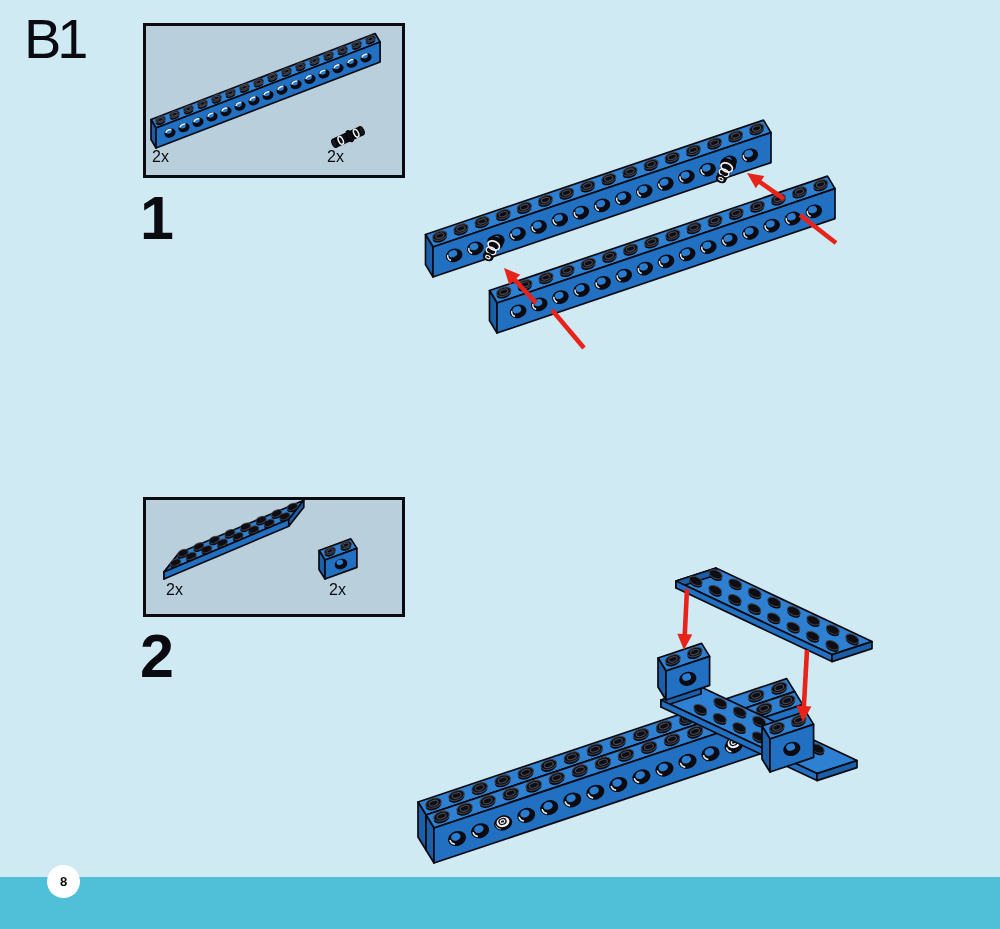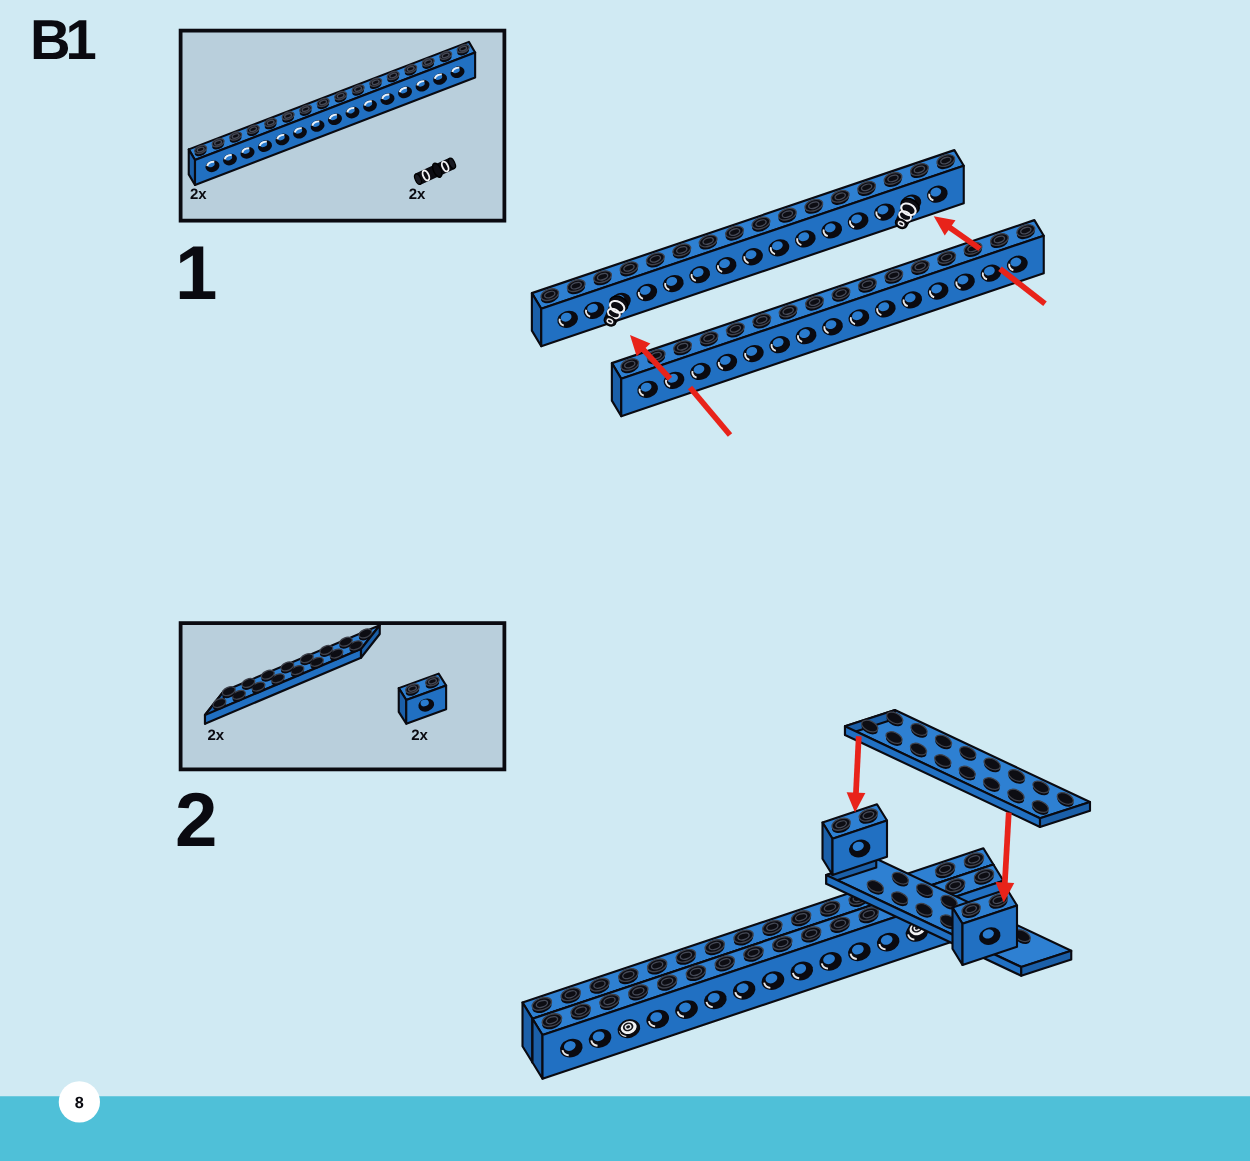"B1" .module { font-size: 45px -> 56px; font-weight: 700 -> 400 }
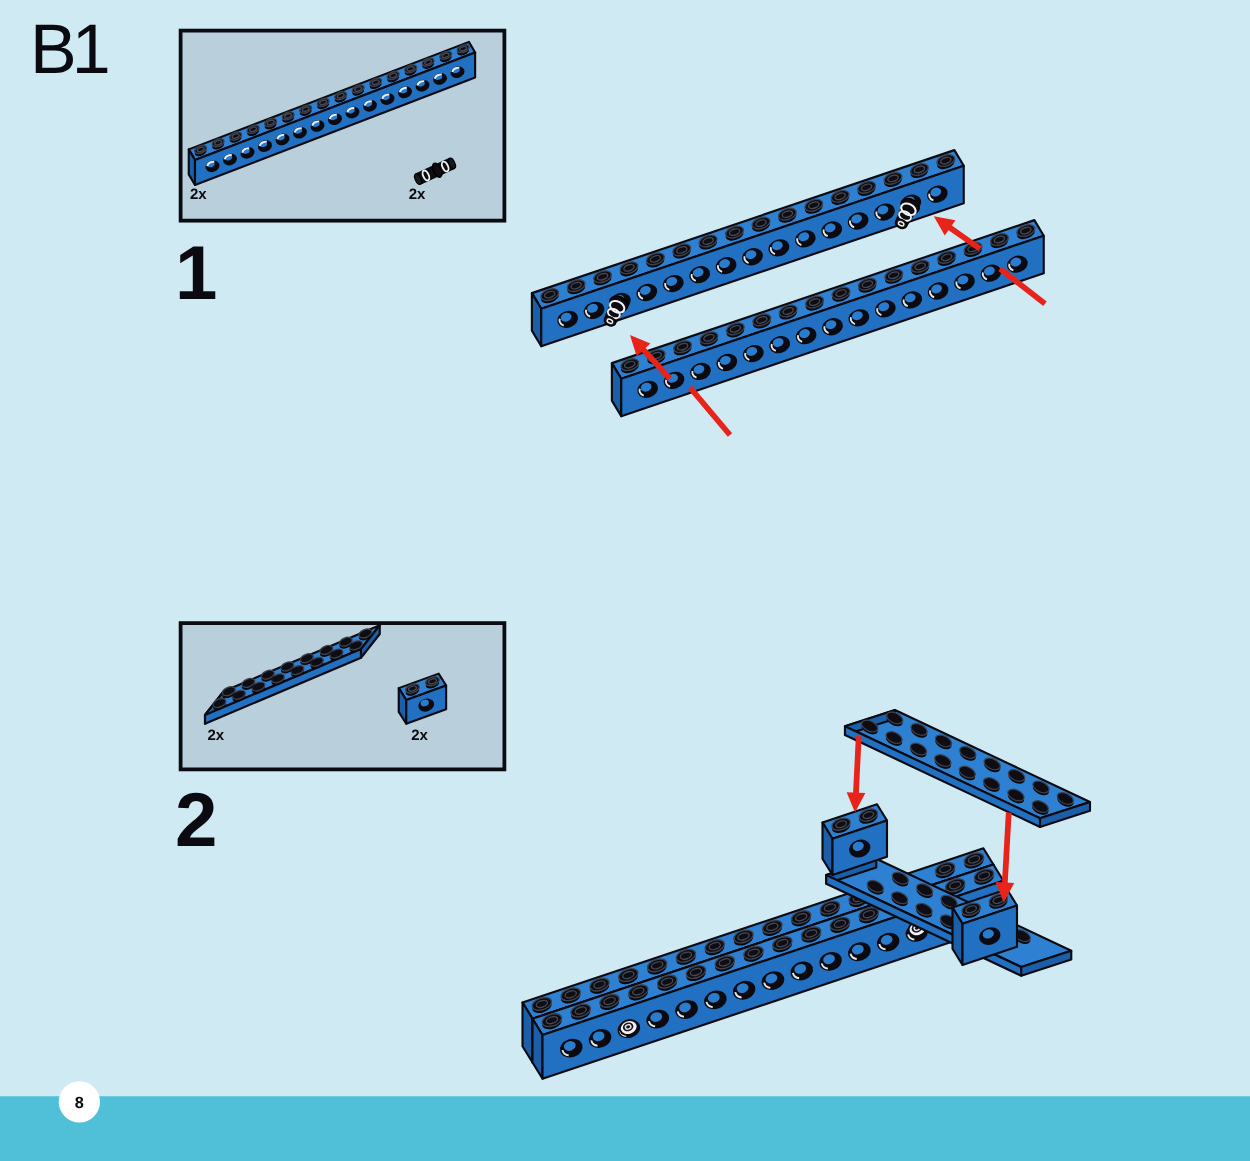"2x" .qty { font-size: 12px -> 16px; font-weight: 700 -> 400 }
